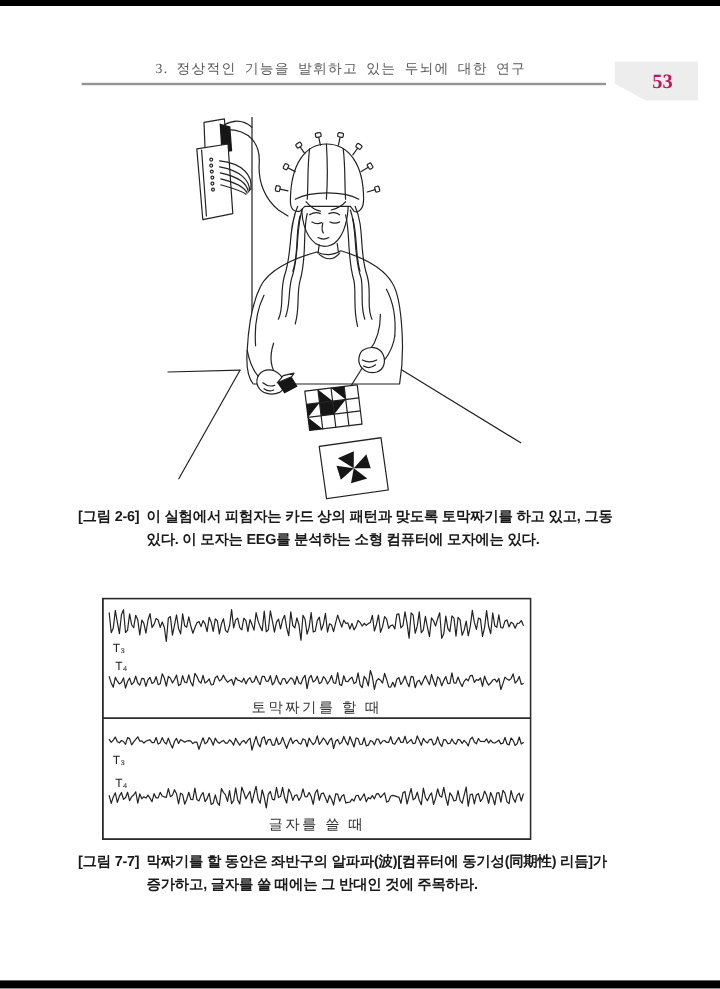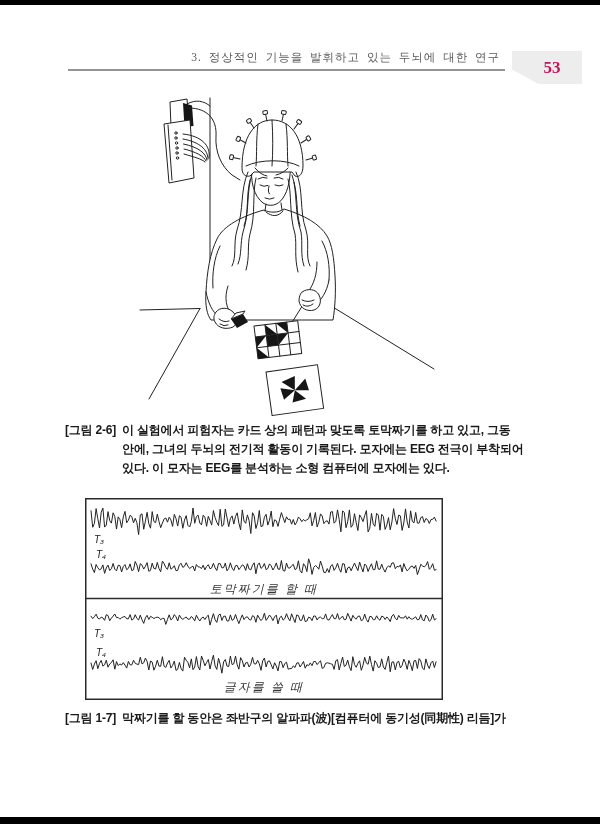"3. 정상적인 기능을 발휘하고 있는" .running-title { text-align: right -> center }
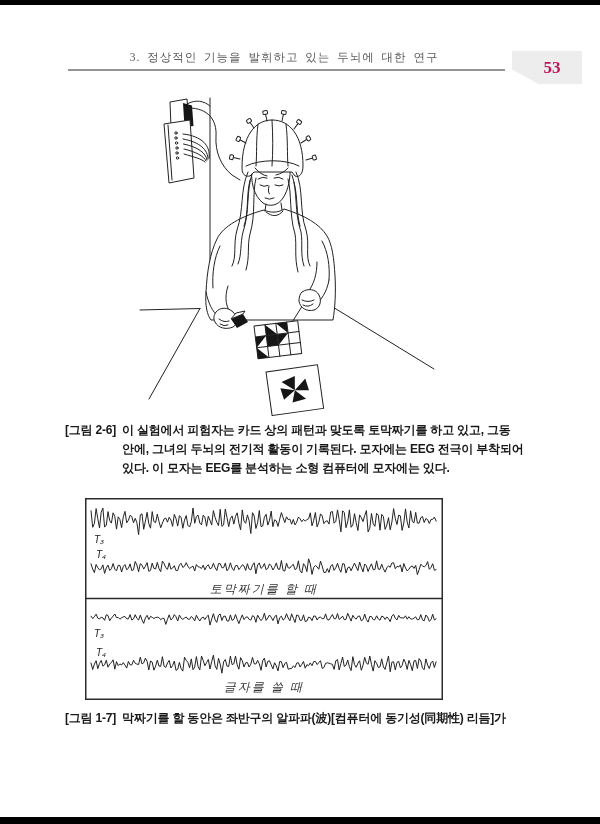"안에, 그녀의 두뇌의 전기적 활동이" div { html: <div>안에, 그녀의 두뇌의 전기적 활동이 기록된다. 모자에는 EEG 전극이 부착되어</div> -> none }
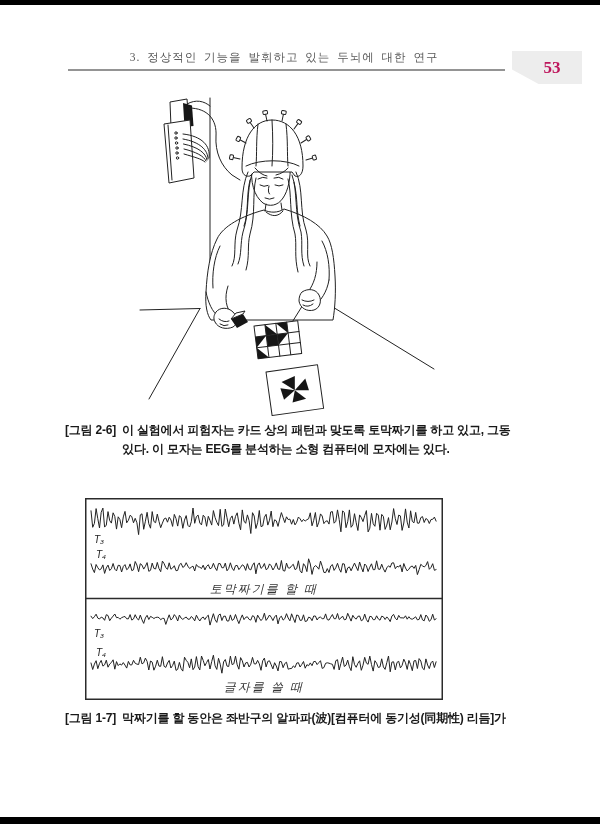"T₃" .eeg-figure { font-style: italic -> none }
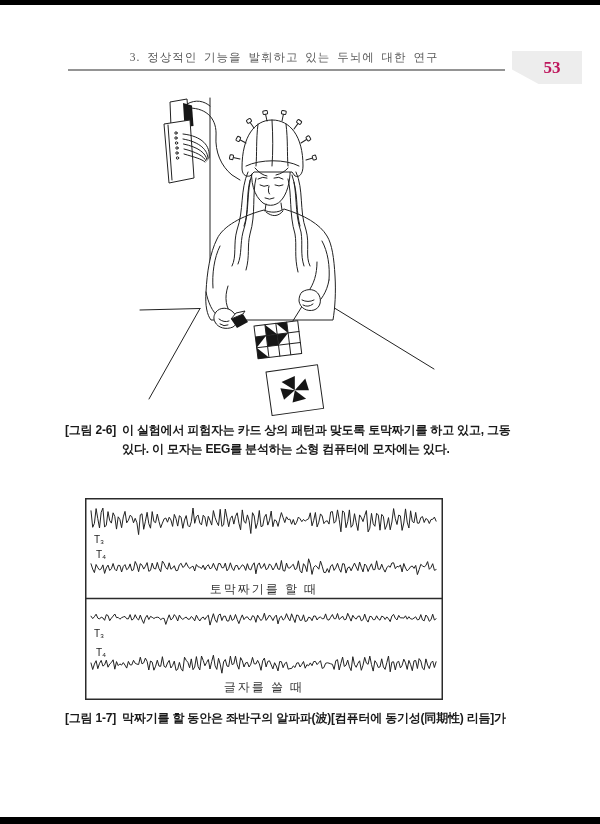"[그림 1-7]" span.cap-label { text: 1-7 -> 7-7 }
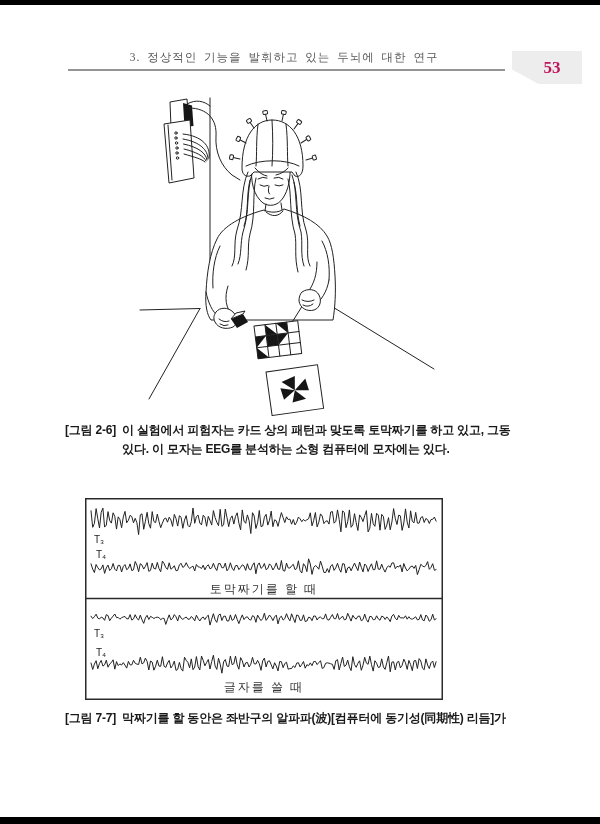"증가하고, 글자를 쓸 때에는 그" div { html: none -> <div>증가하고, 글자를 쓸 때에는 그 반대인 것에 주목하라.</div> }
